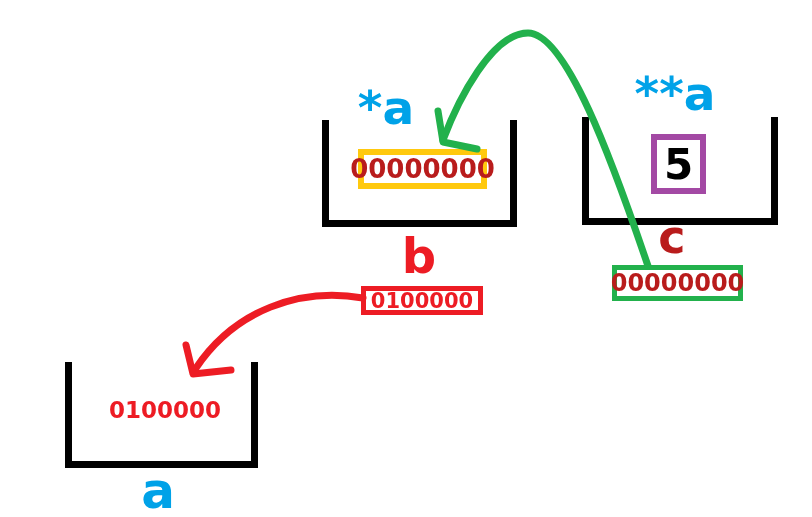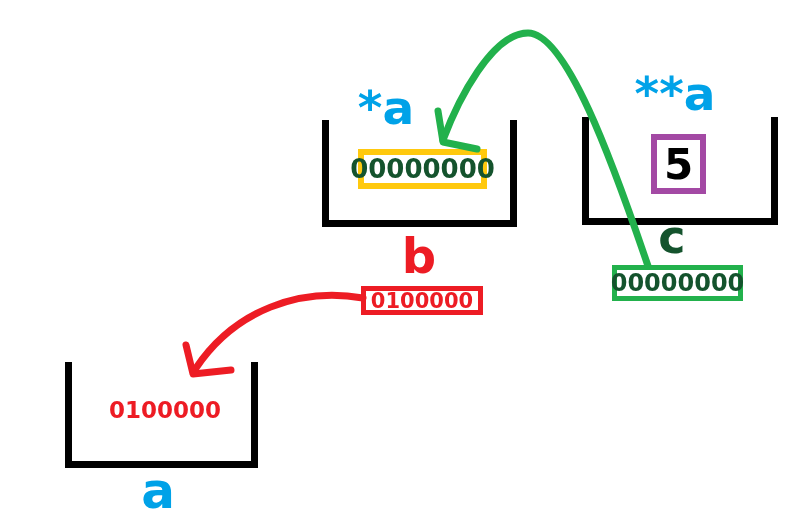"00000000" .green { color: #14532d -> #b91c1c }
